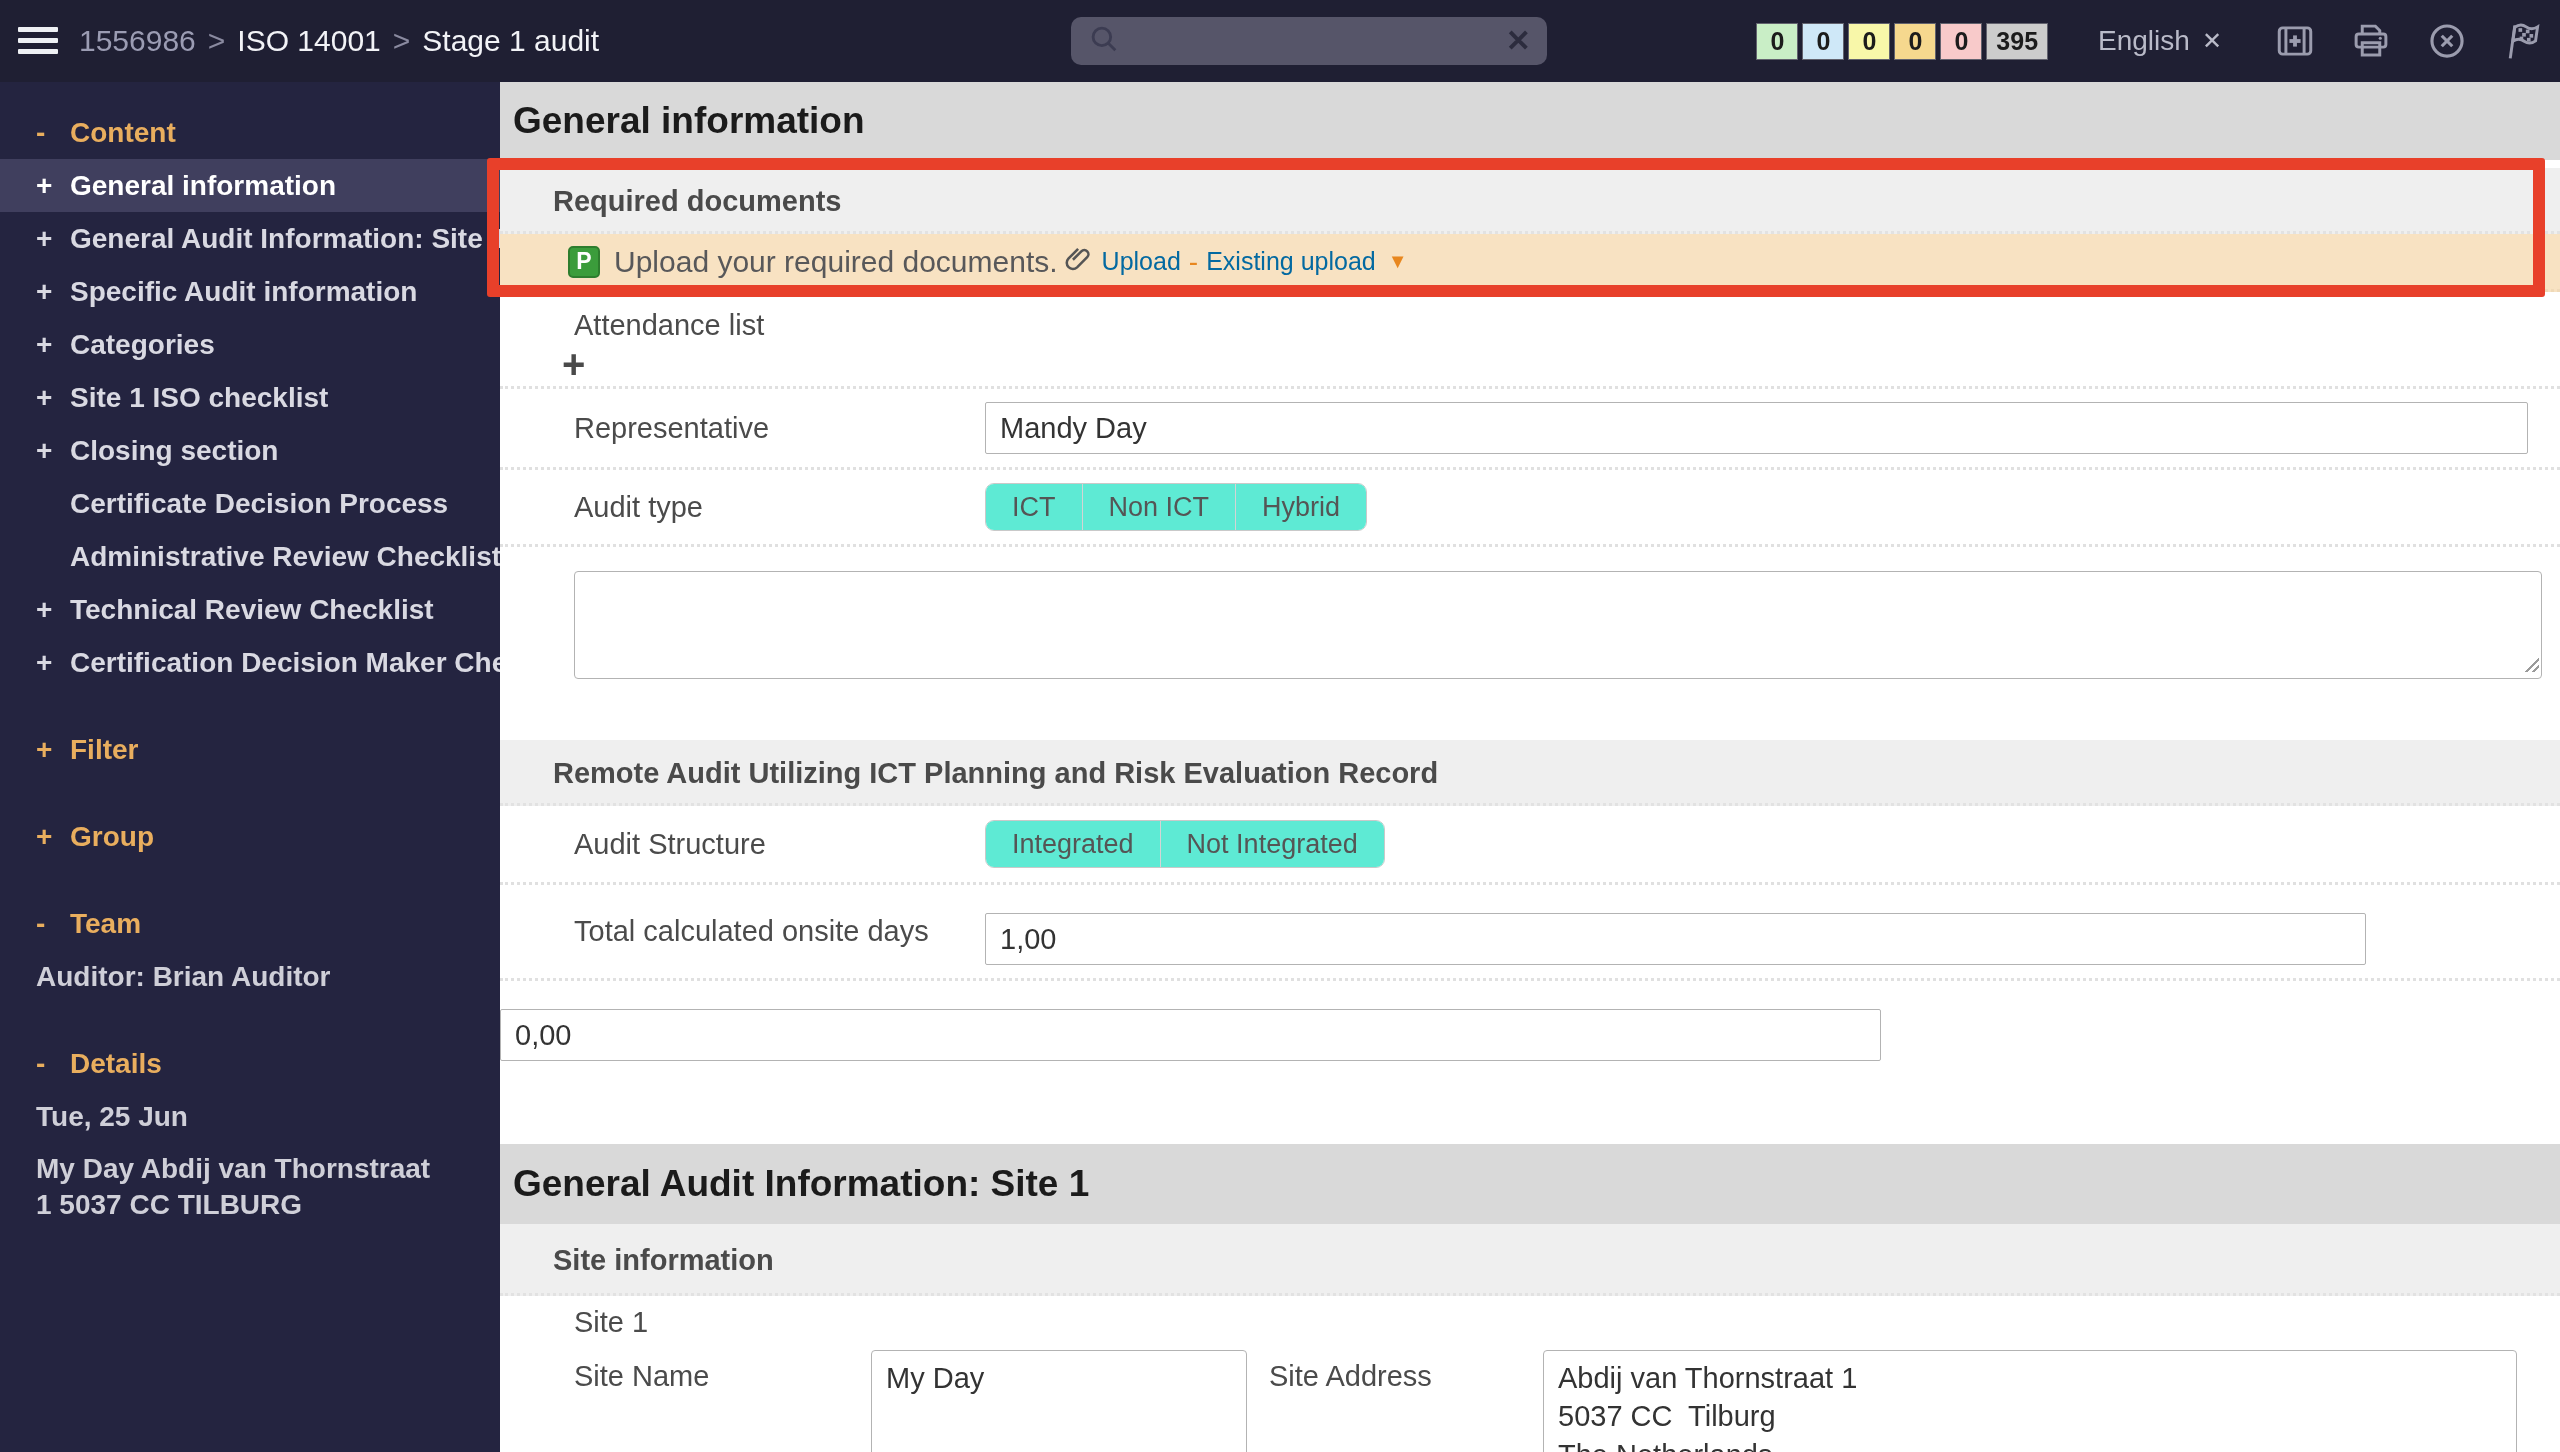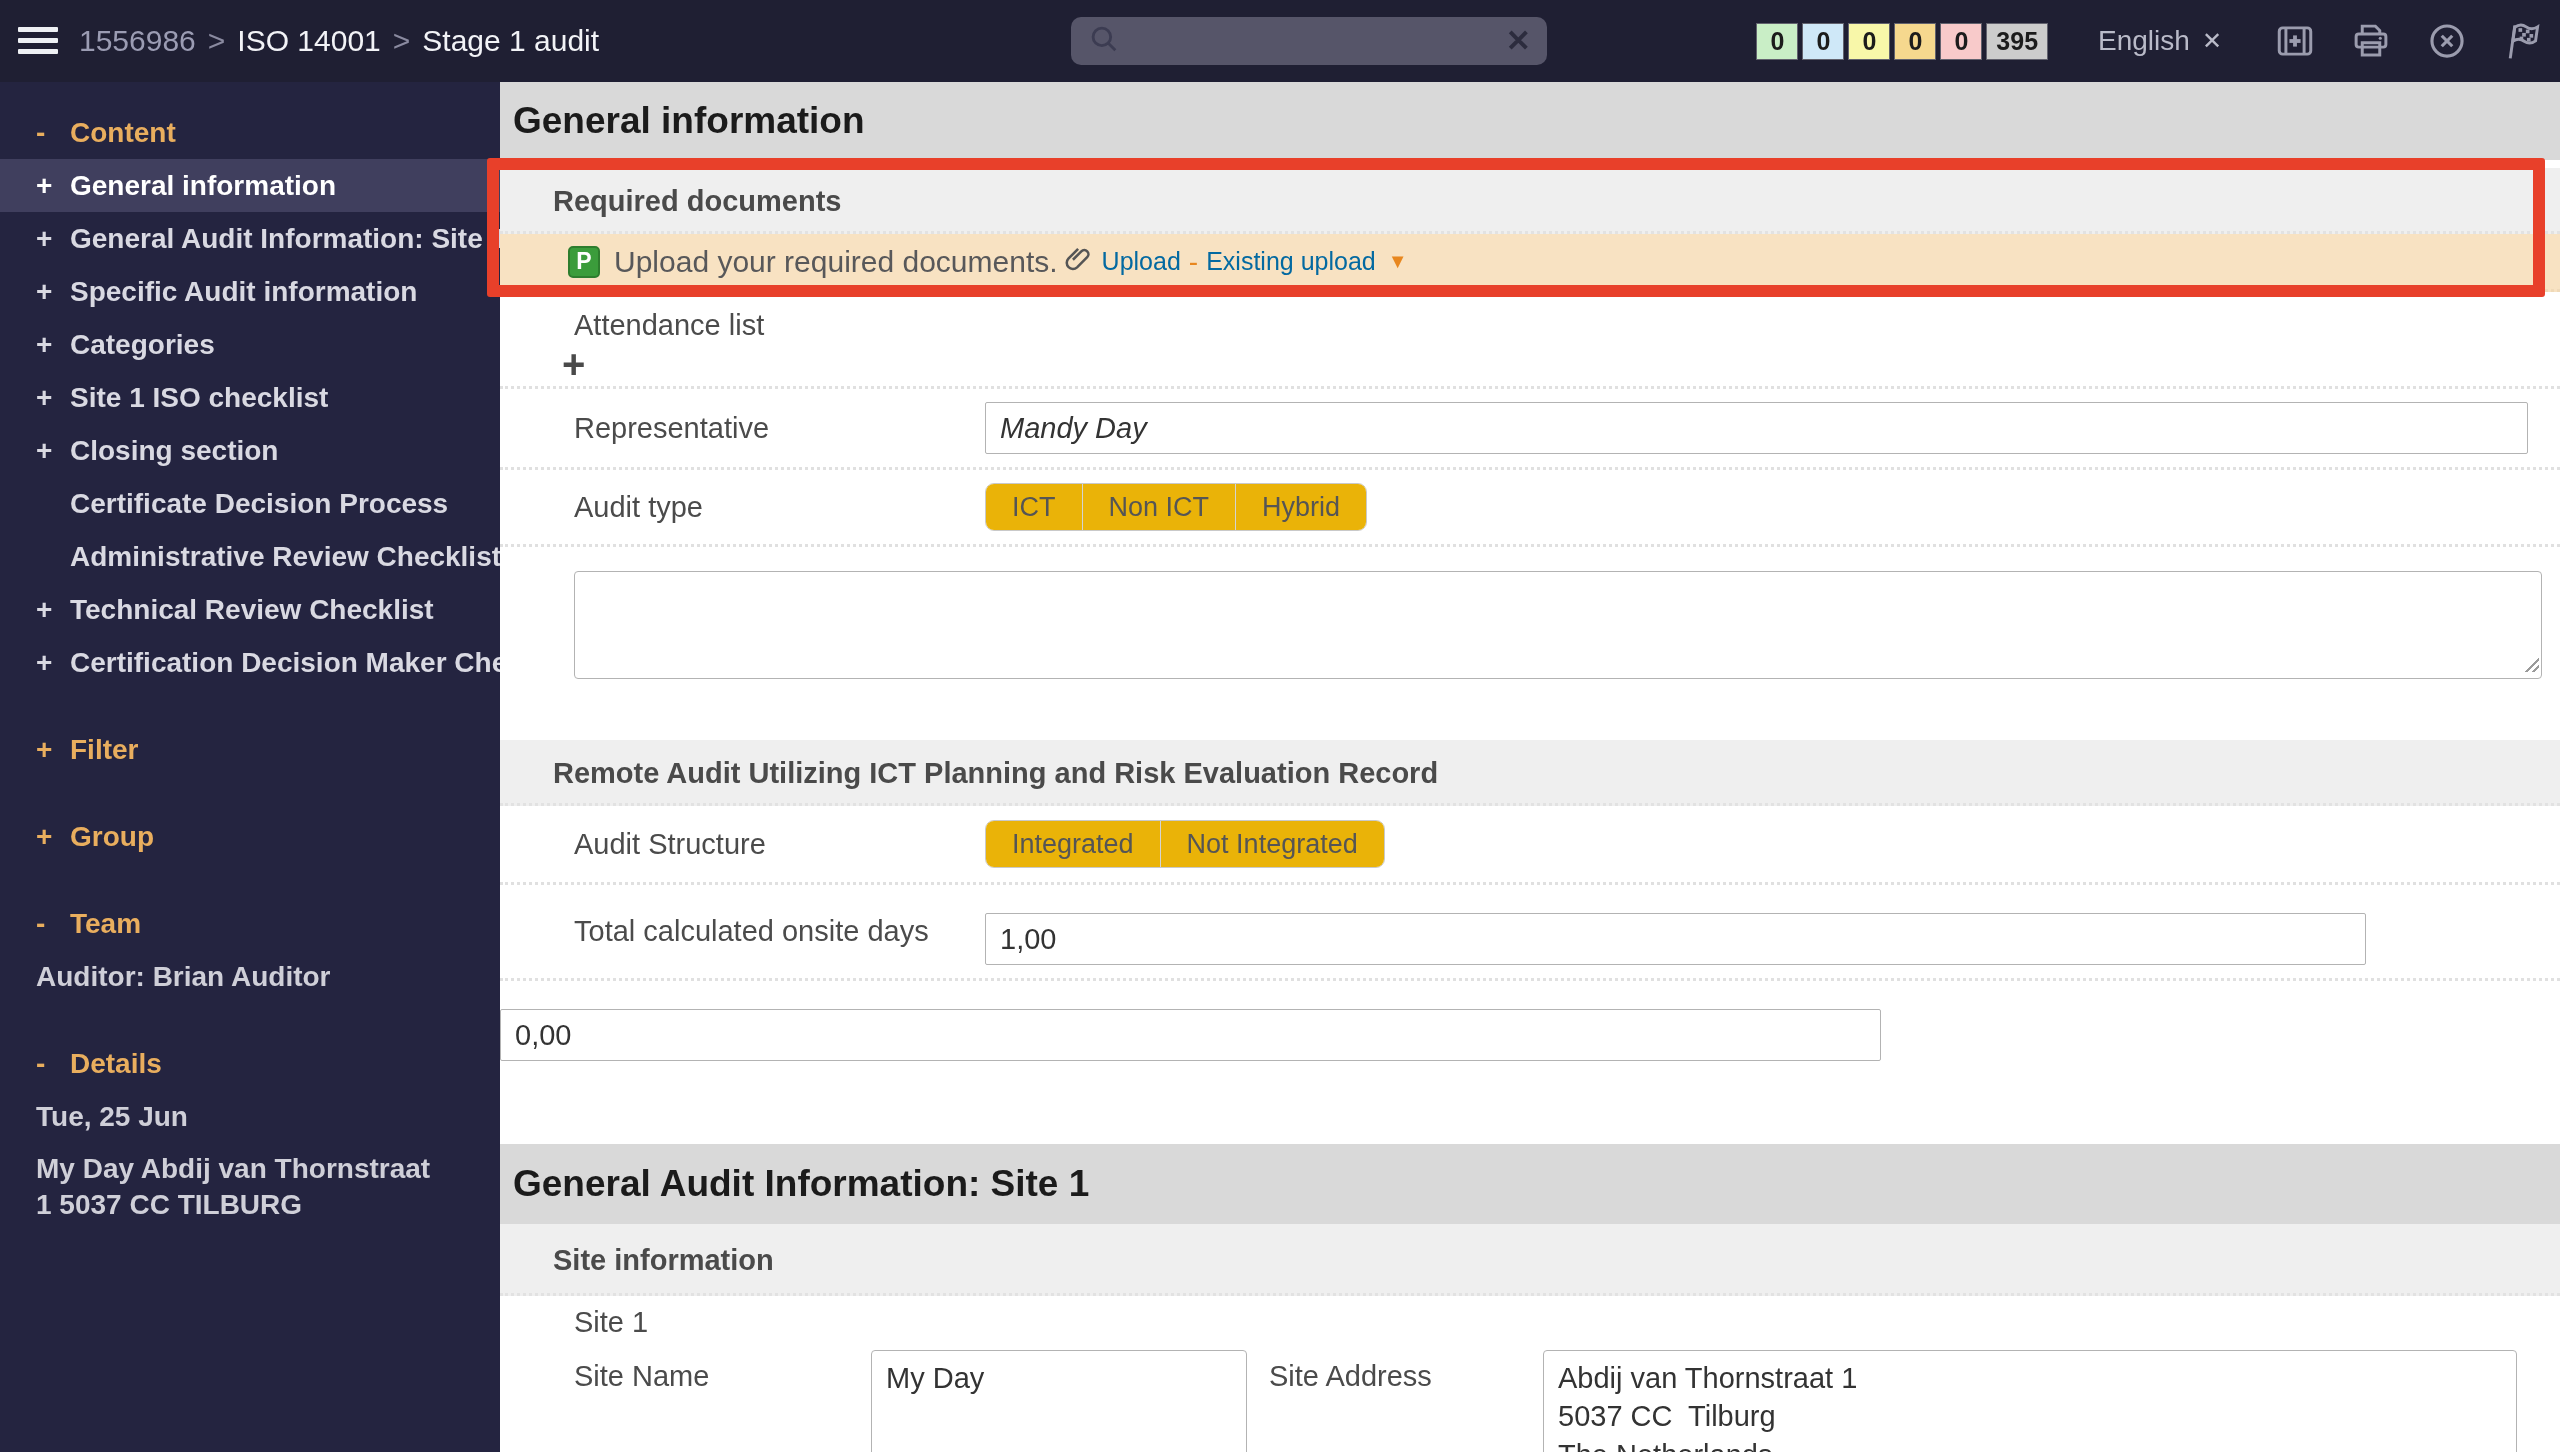"Mandy Day" .inp-wide { font-style: italic -> none }
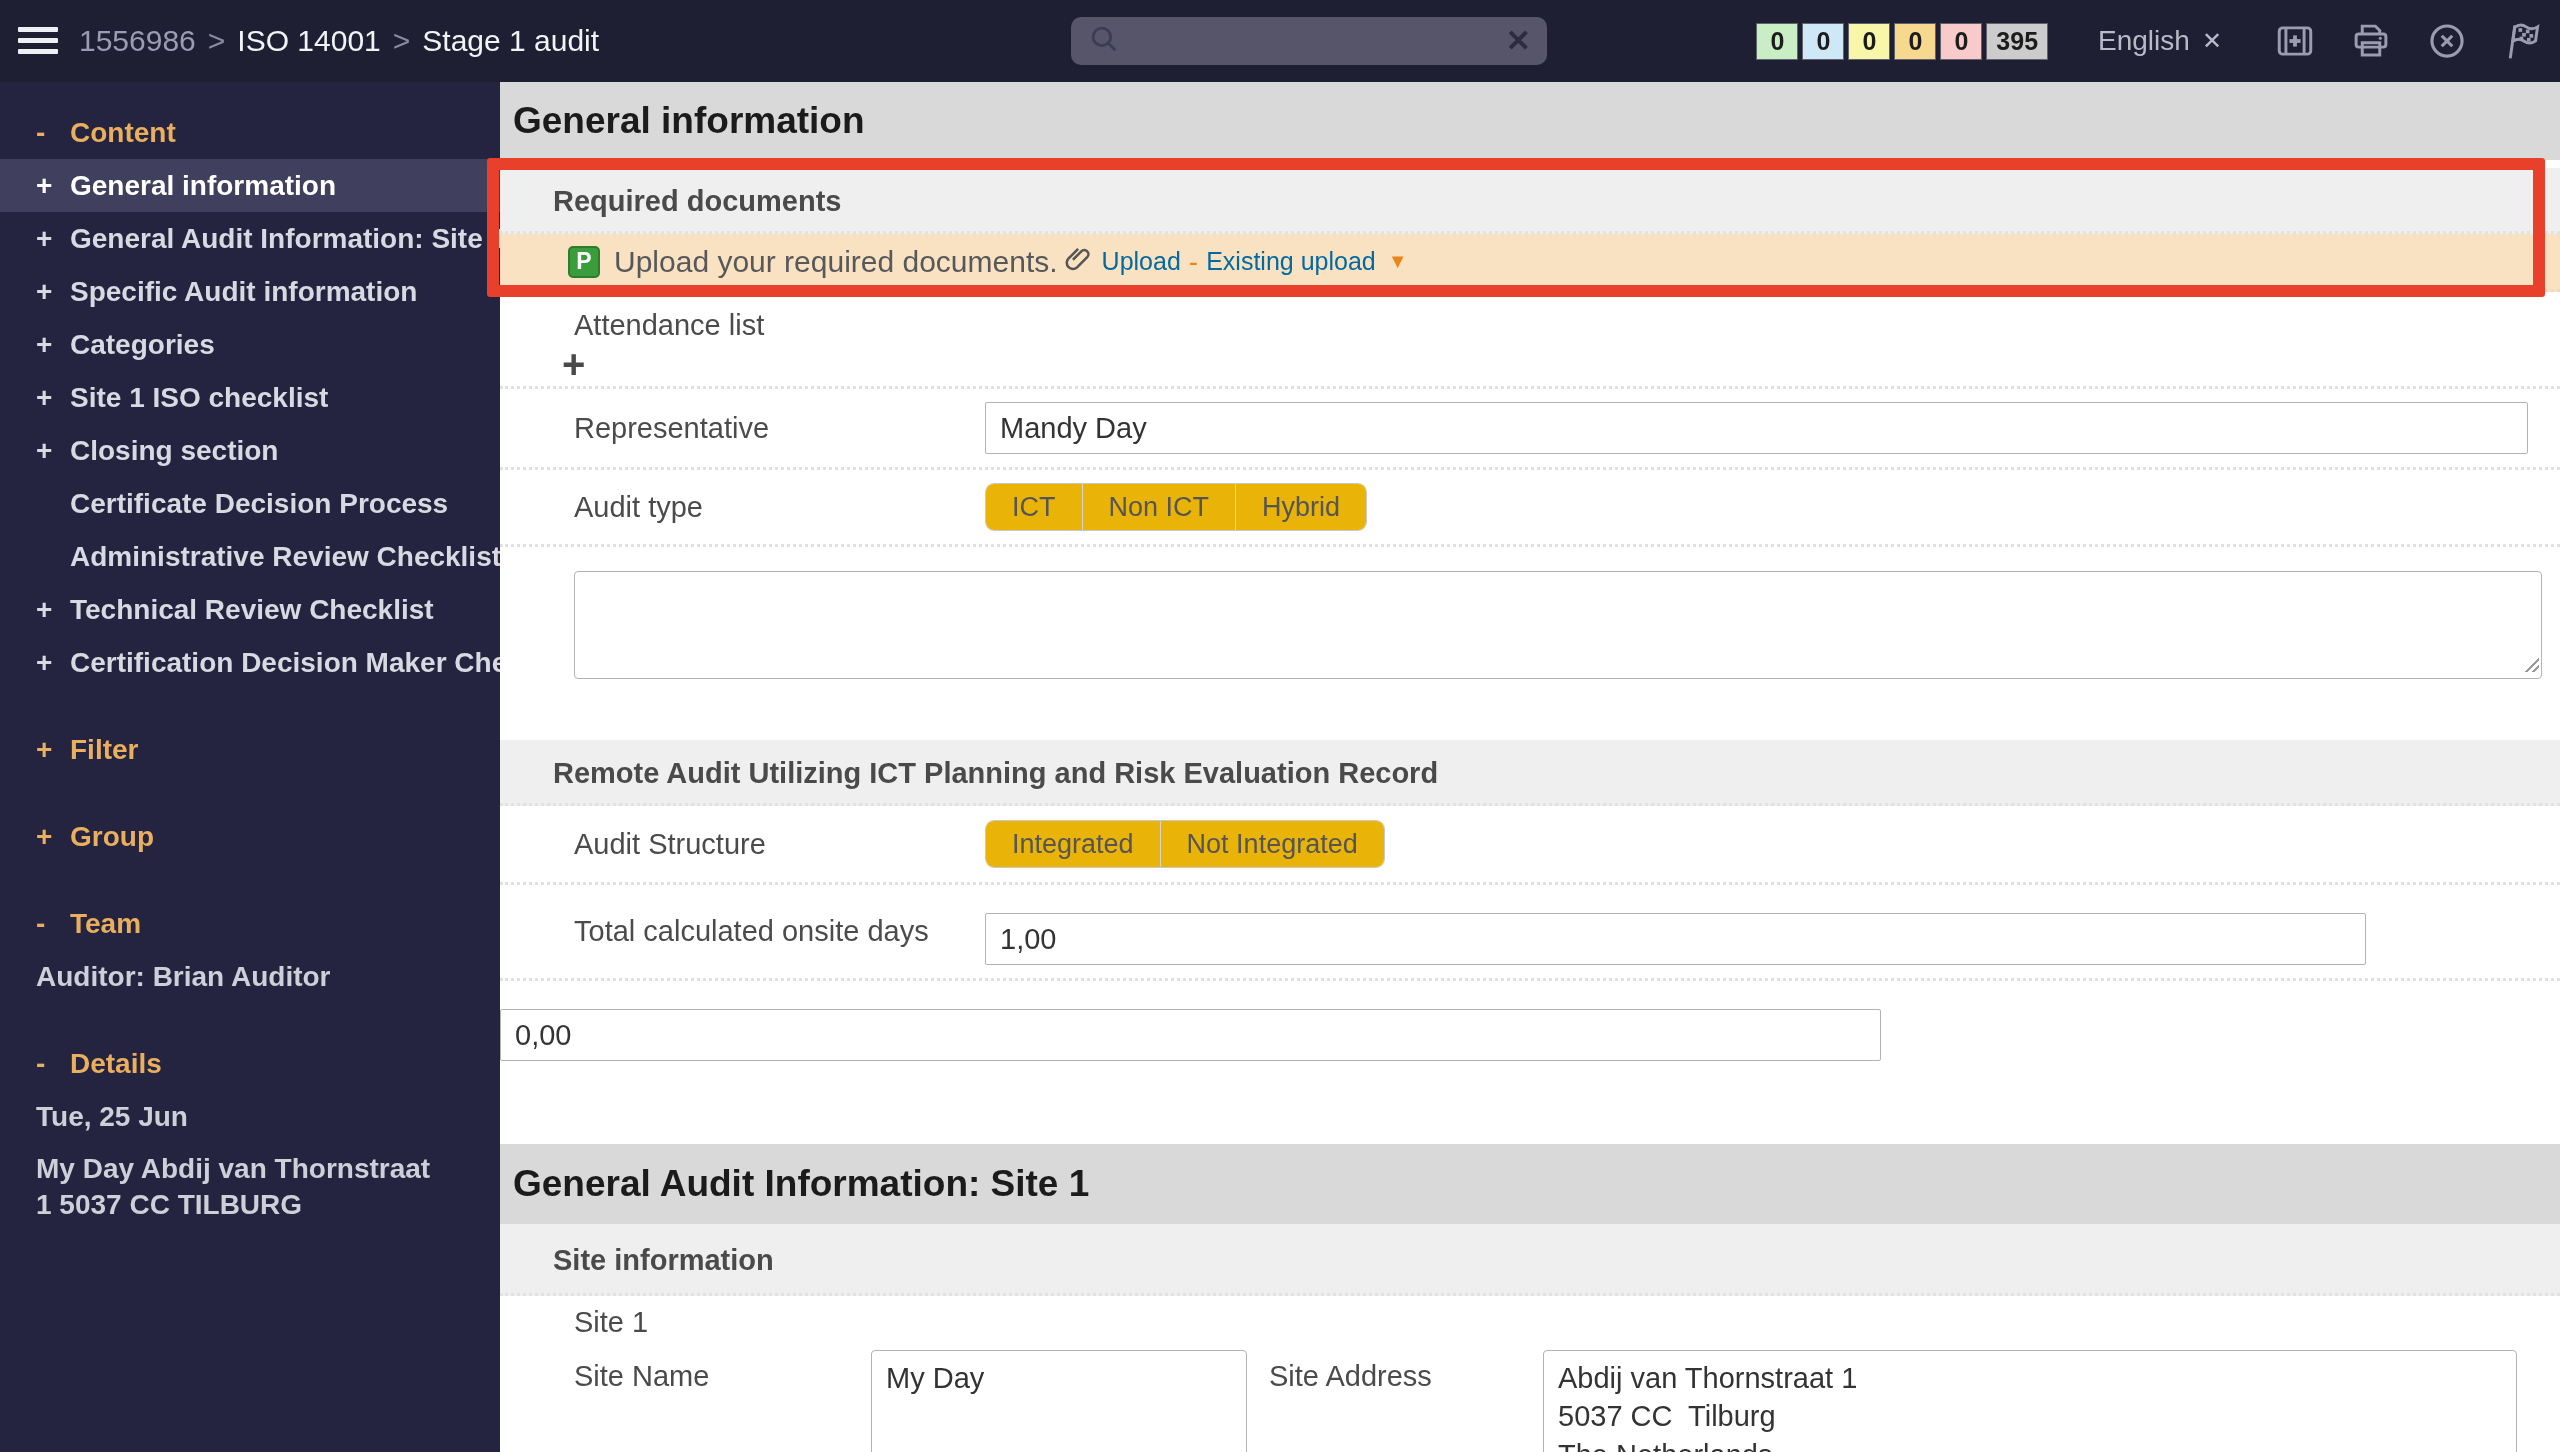"ICT" .seg-btn { background: #eab308 -> #5eead4 }
